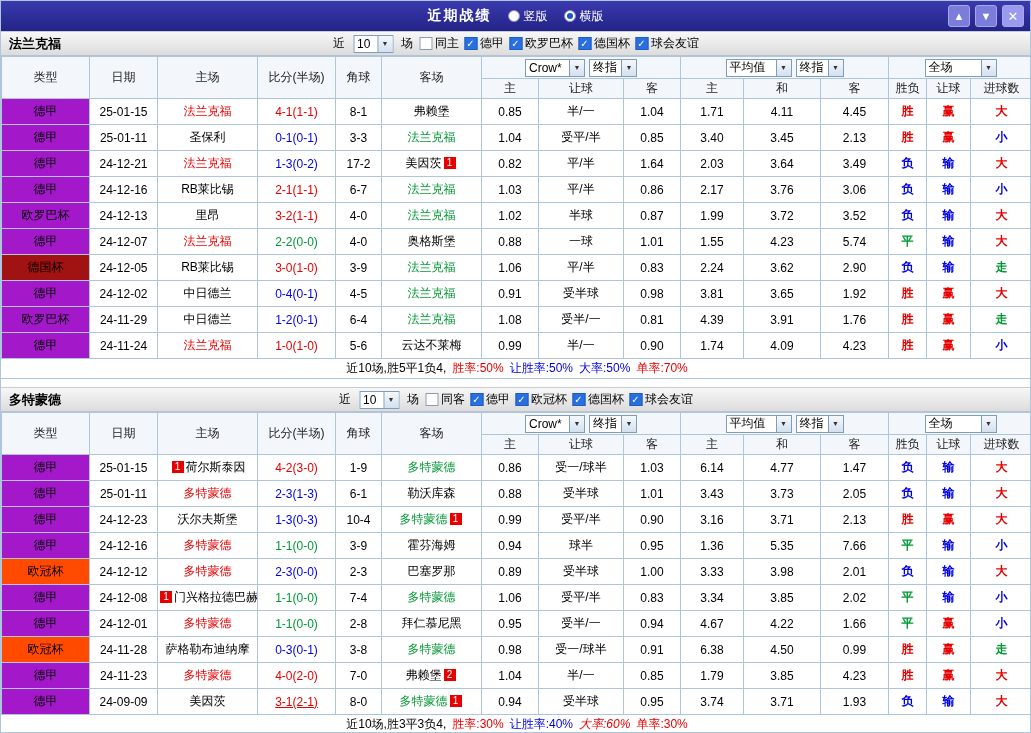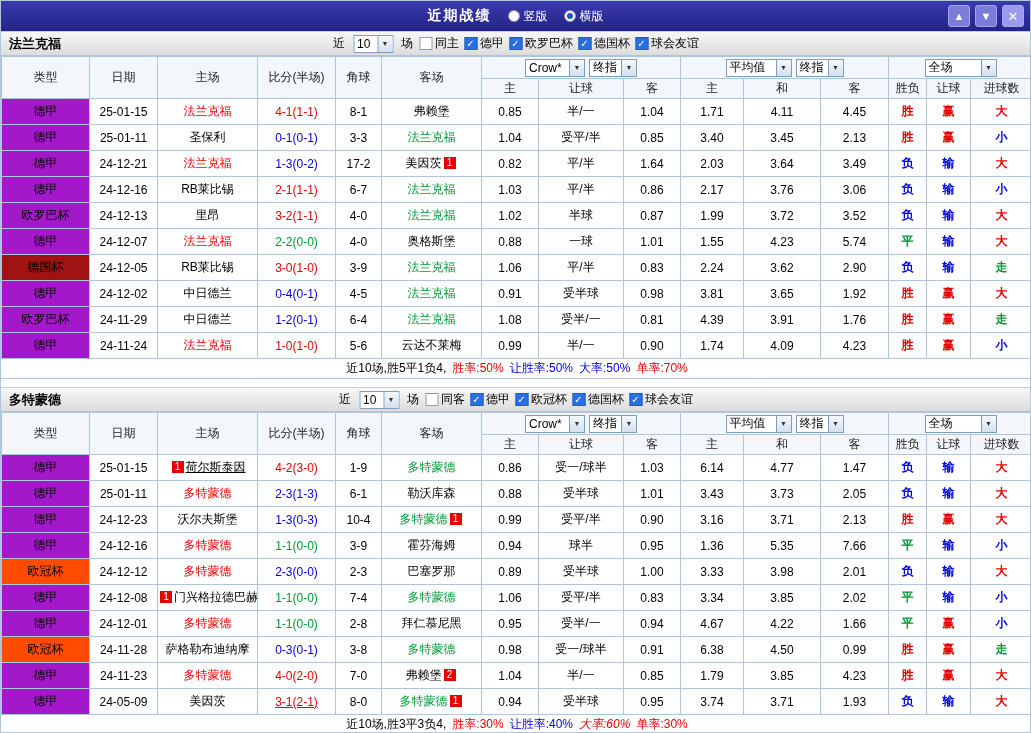"荷尔斯泰因" span { text-decoration: underline -> none }
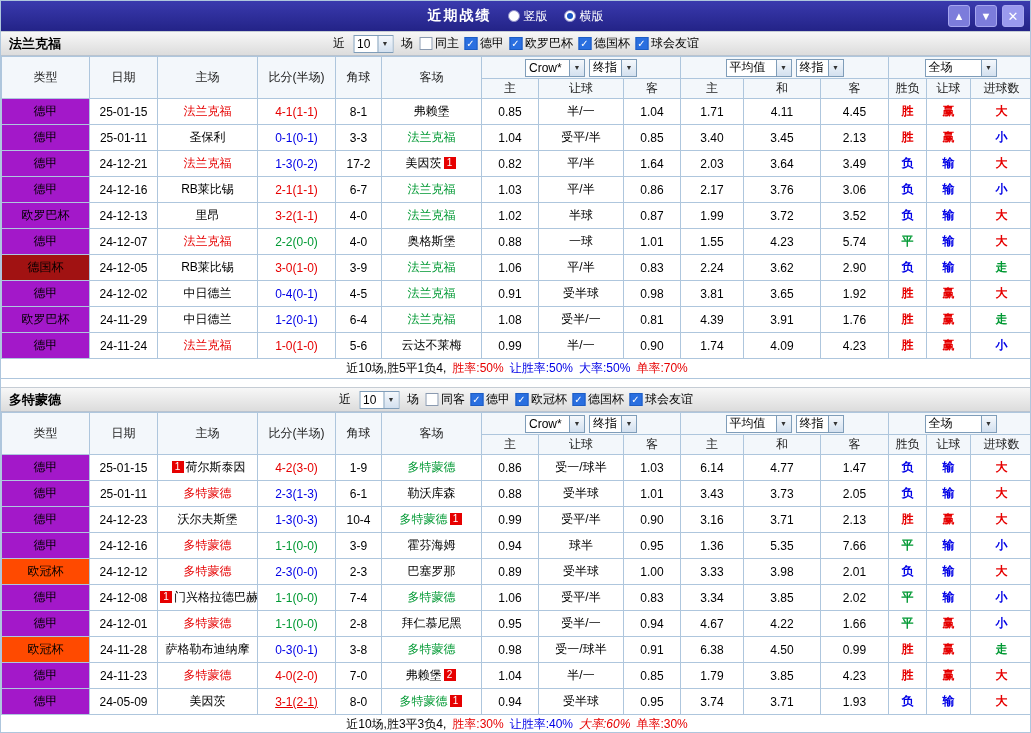"24-05-09" td.date { text: 24-05-09 -> 24-09-09 }
